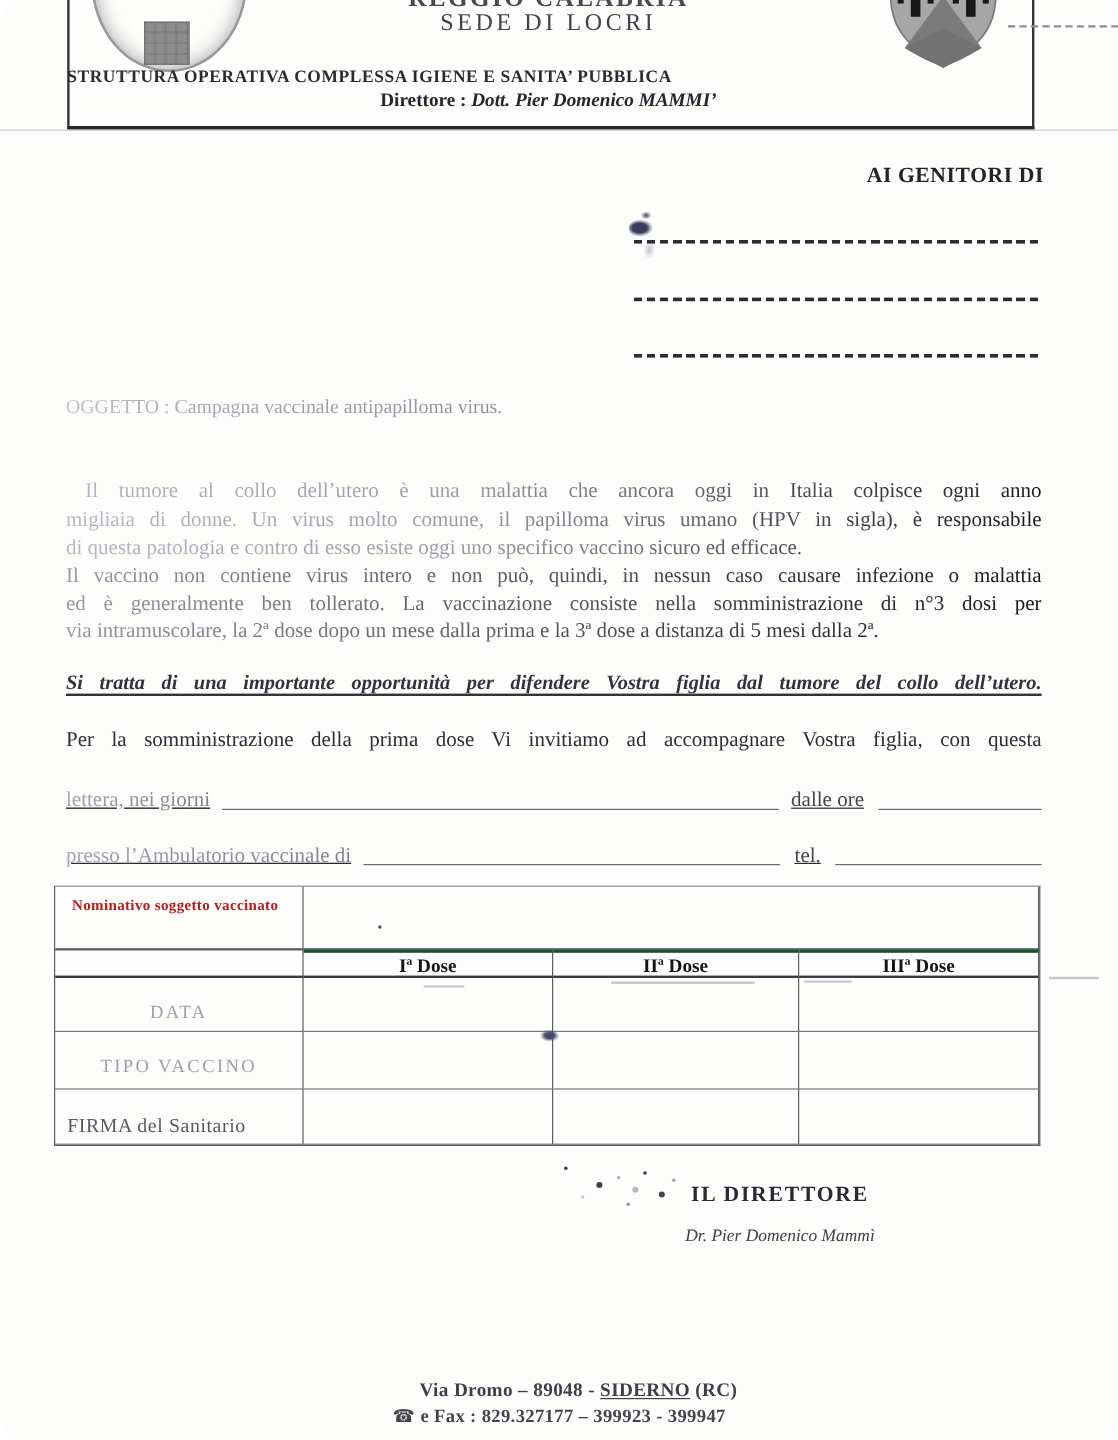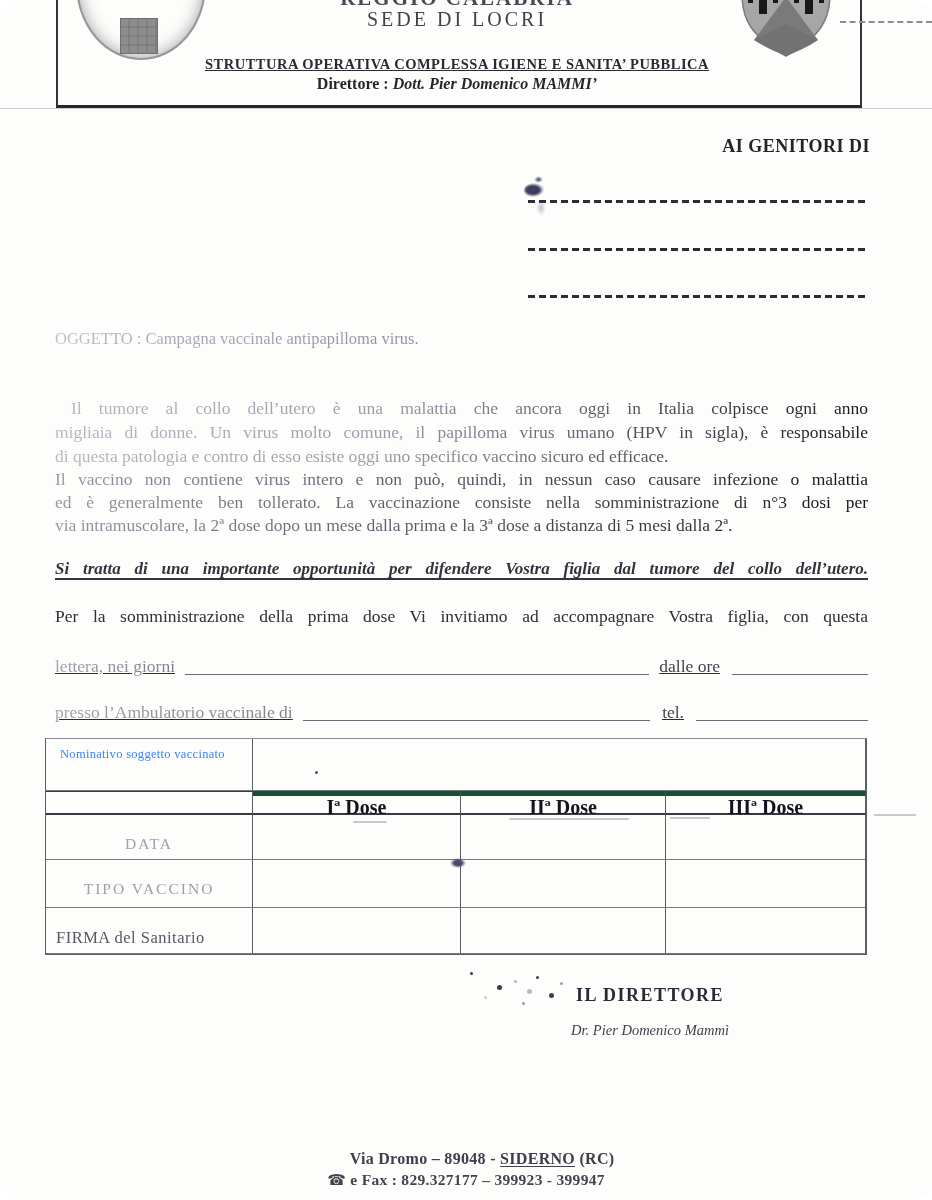"STRUTTURA OPERATIVA COMPLESSA IGIENE E" .h-dept { text-align: center -> none; text-decoration: underline -> none }
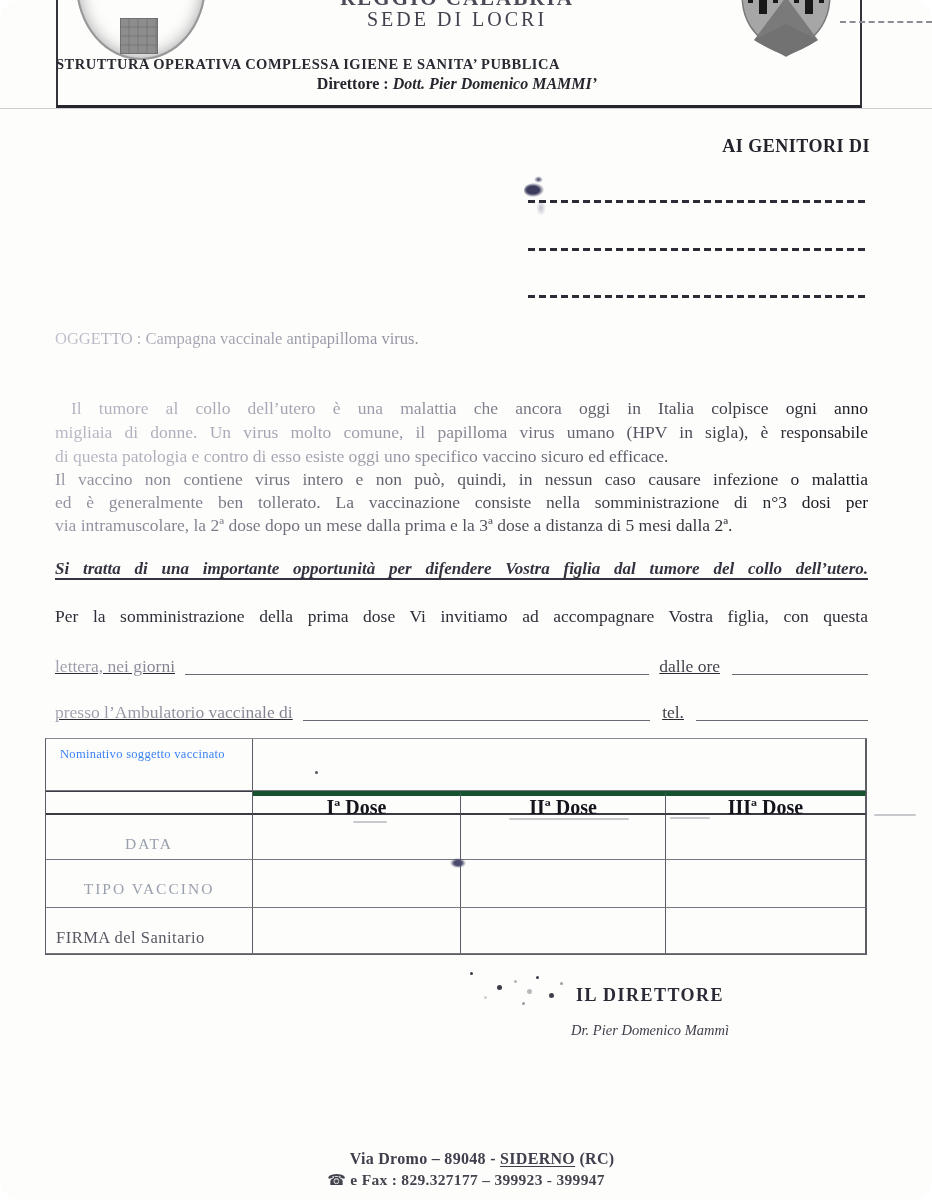"Nominativo soggetto vaccinato" .name-cell { color: #3b82f6 -> #b91c1c; font-weight: none -> bold }
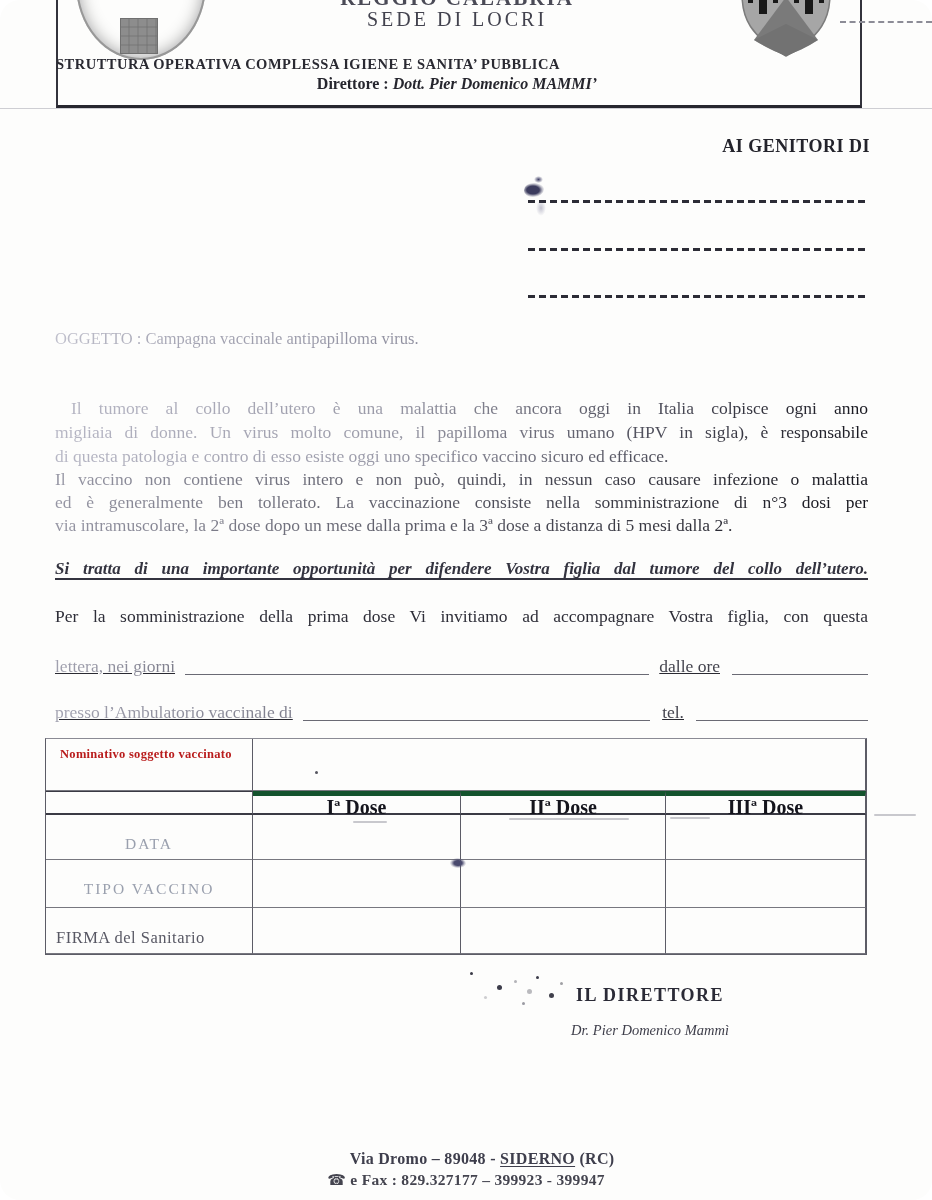"Iª Dose" .dose-cell { border-top: 5px solid #14532d -> 3px solid #14532d; font-size: 20px -> 16px }
